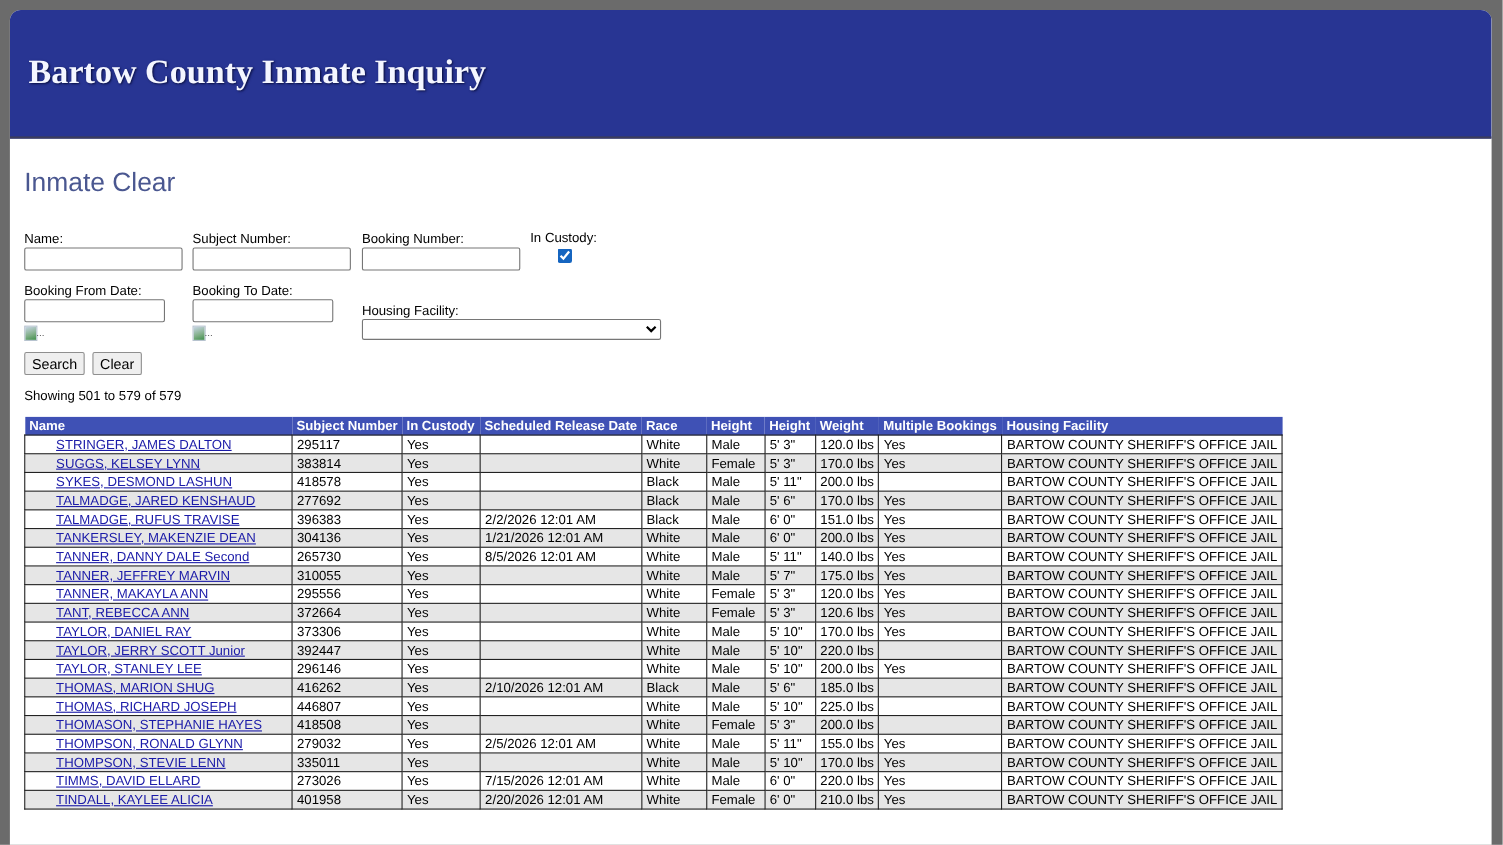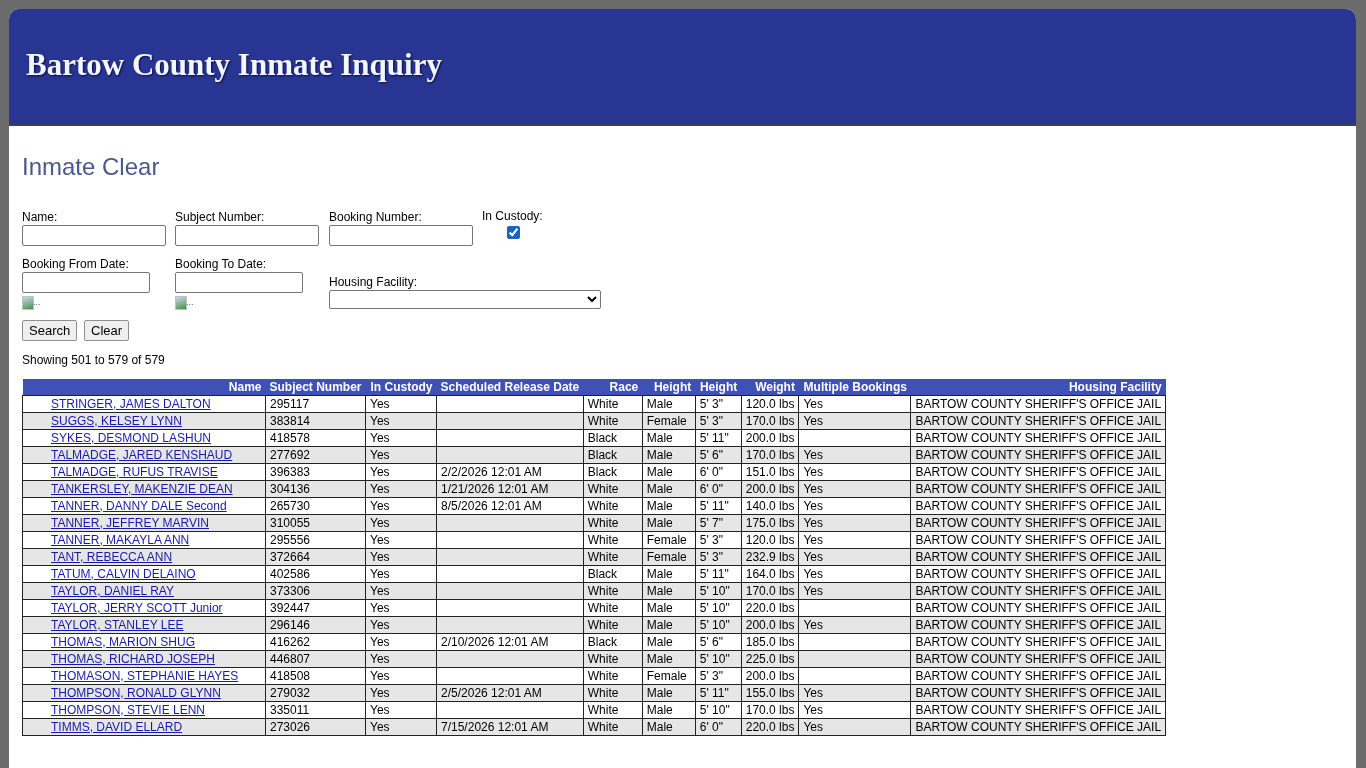"Name" table.results th { text-align: right -> left }
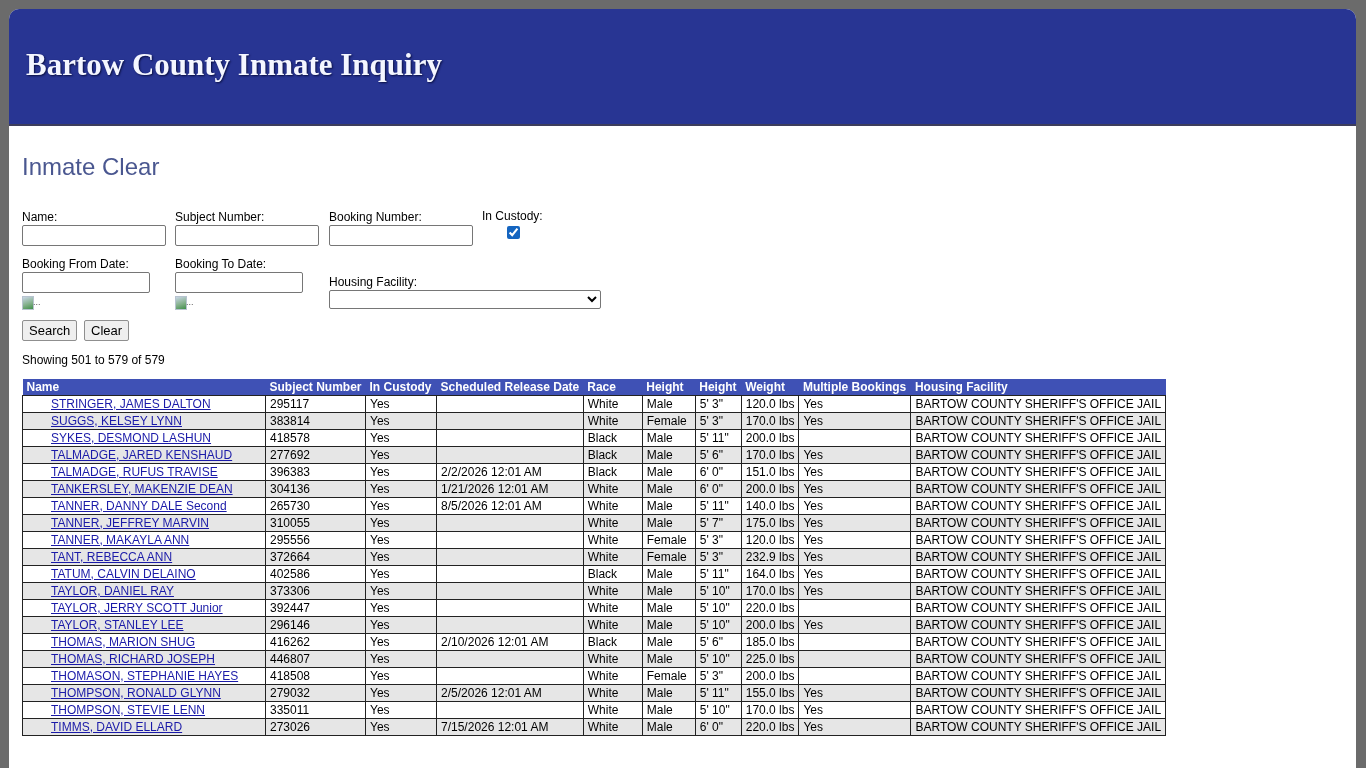"232.9 lbs" td { text: 232.9 -> 120.6 }
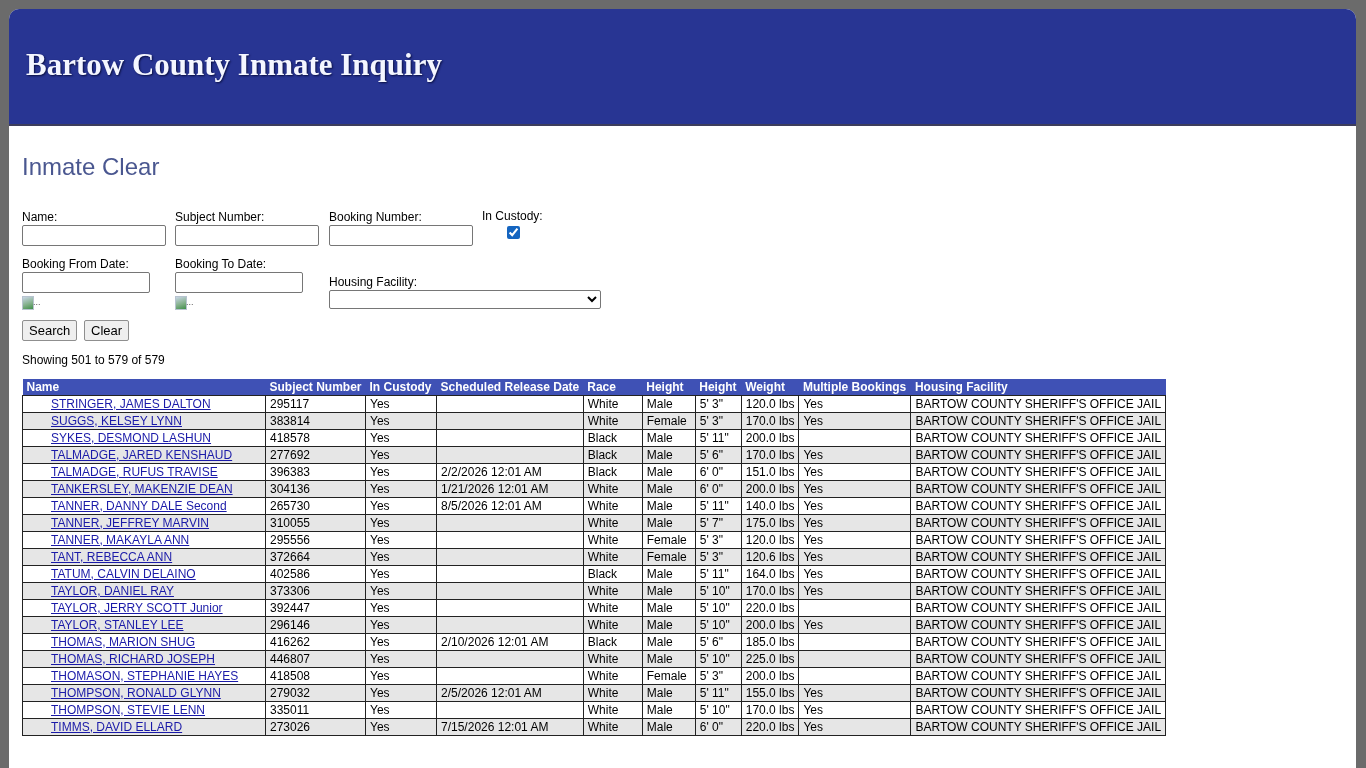"TATUM, CALVIN DELAINO" tr { html: <tr> <td><a>TATUM, CALVIN DELAINO</a></td> <td>402586</td> <td>Yes</td> <td></td> <td>Black</td> <td>Male</td> <td>5' 11"</td> <td>164.0 lbs</td> <td>Yes</td> <td>BARTOW COUNTY SHERIFF'S OFFICE JAIL</td> </tr> -> none }
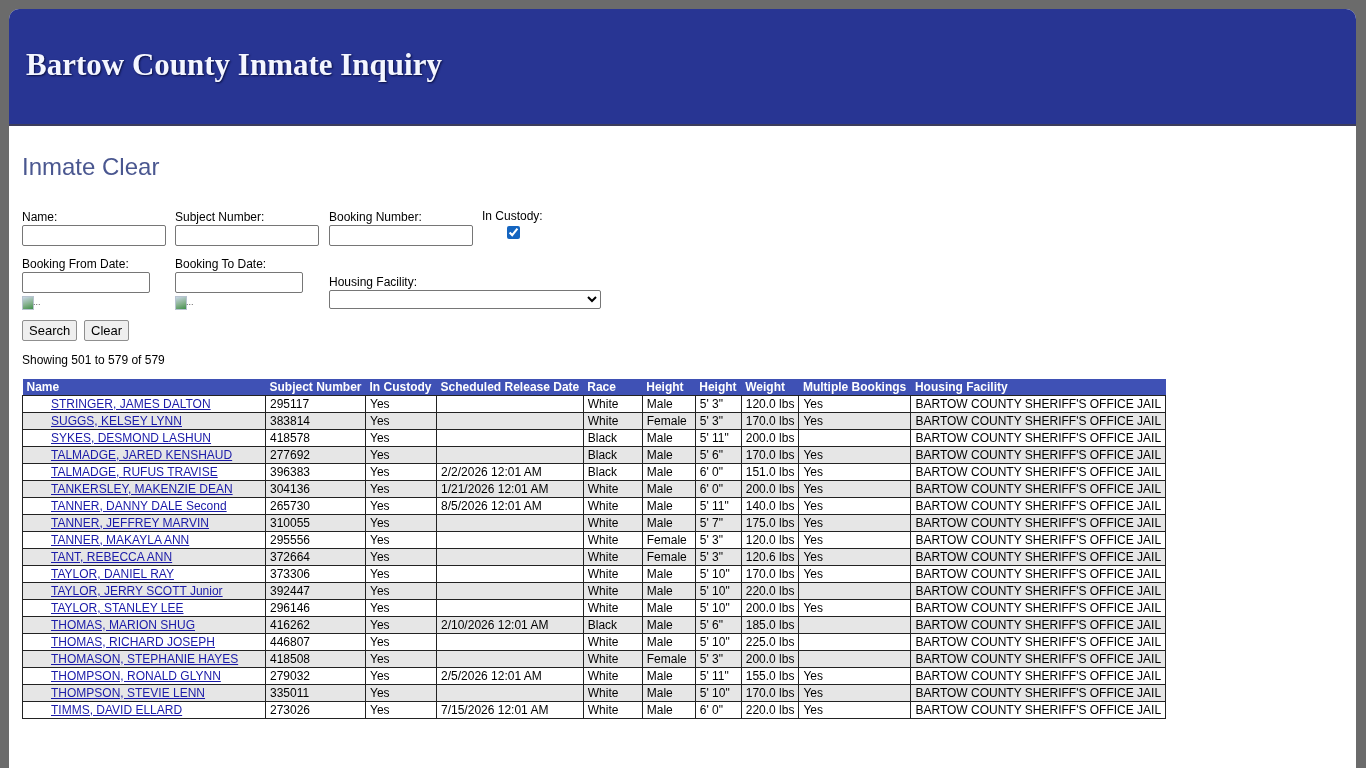"TINDALL, KAYLEE ALICIA" tr { html: none -> <tr> <td><a>TINDALL, KAYLEE ALICIA</a></td> <td>401958</td> <td>Yes</td> <td>2/20/2026 12:01 AM</td> <td>White</td> <td>Female</td> <td>6' 0"</td> <td>210.0 lbs</td> <td>Yes</td> <td>BARTOW COUNTY SHERIFF'S OFFICE JAIL</td> </tr> }
